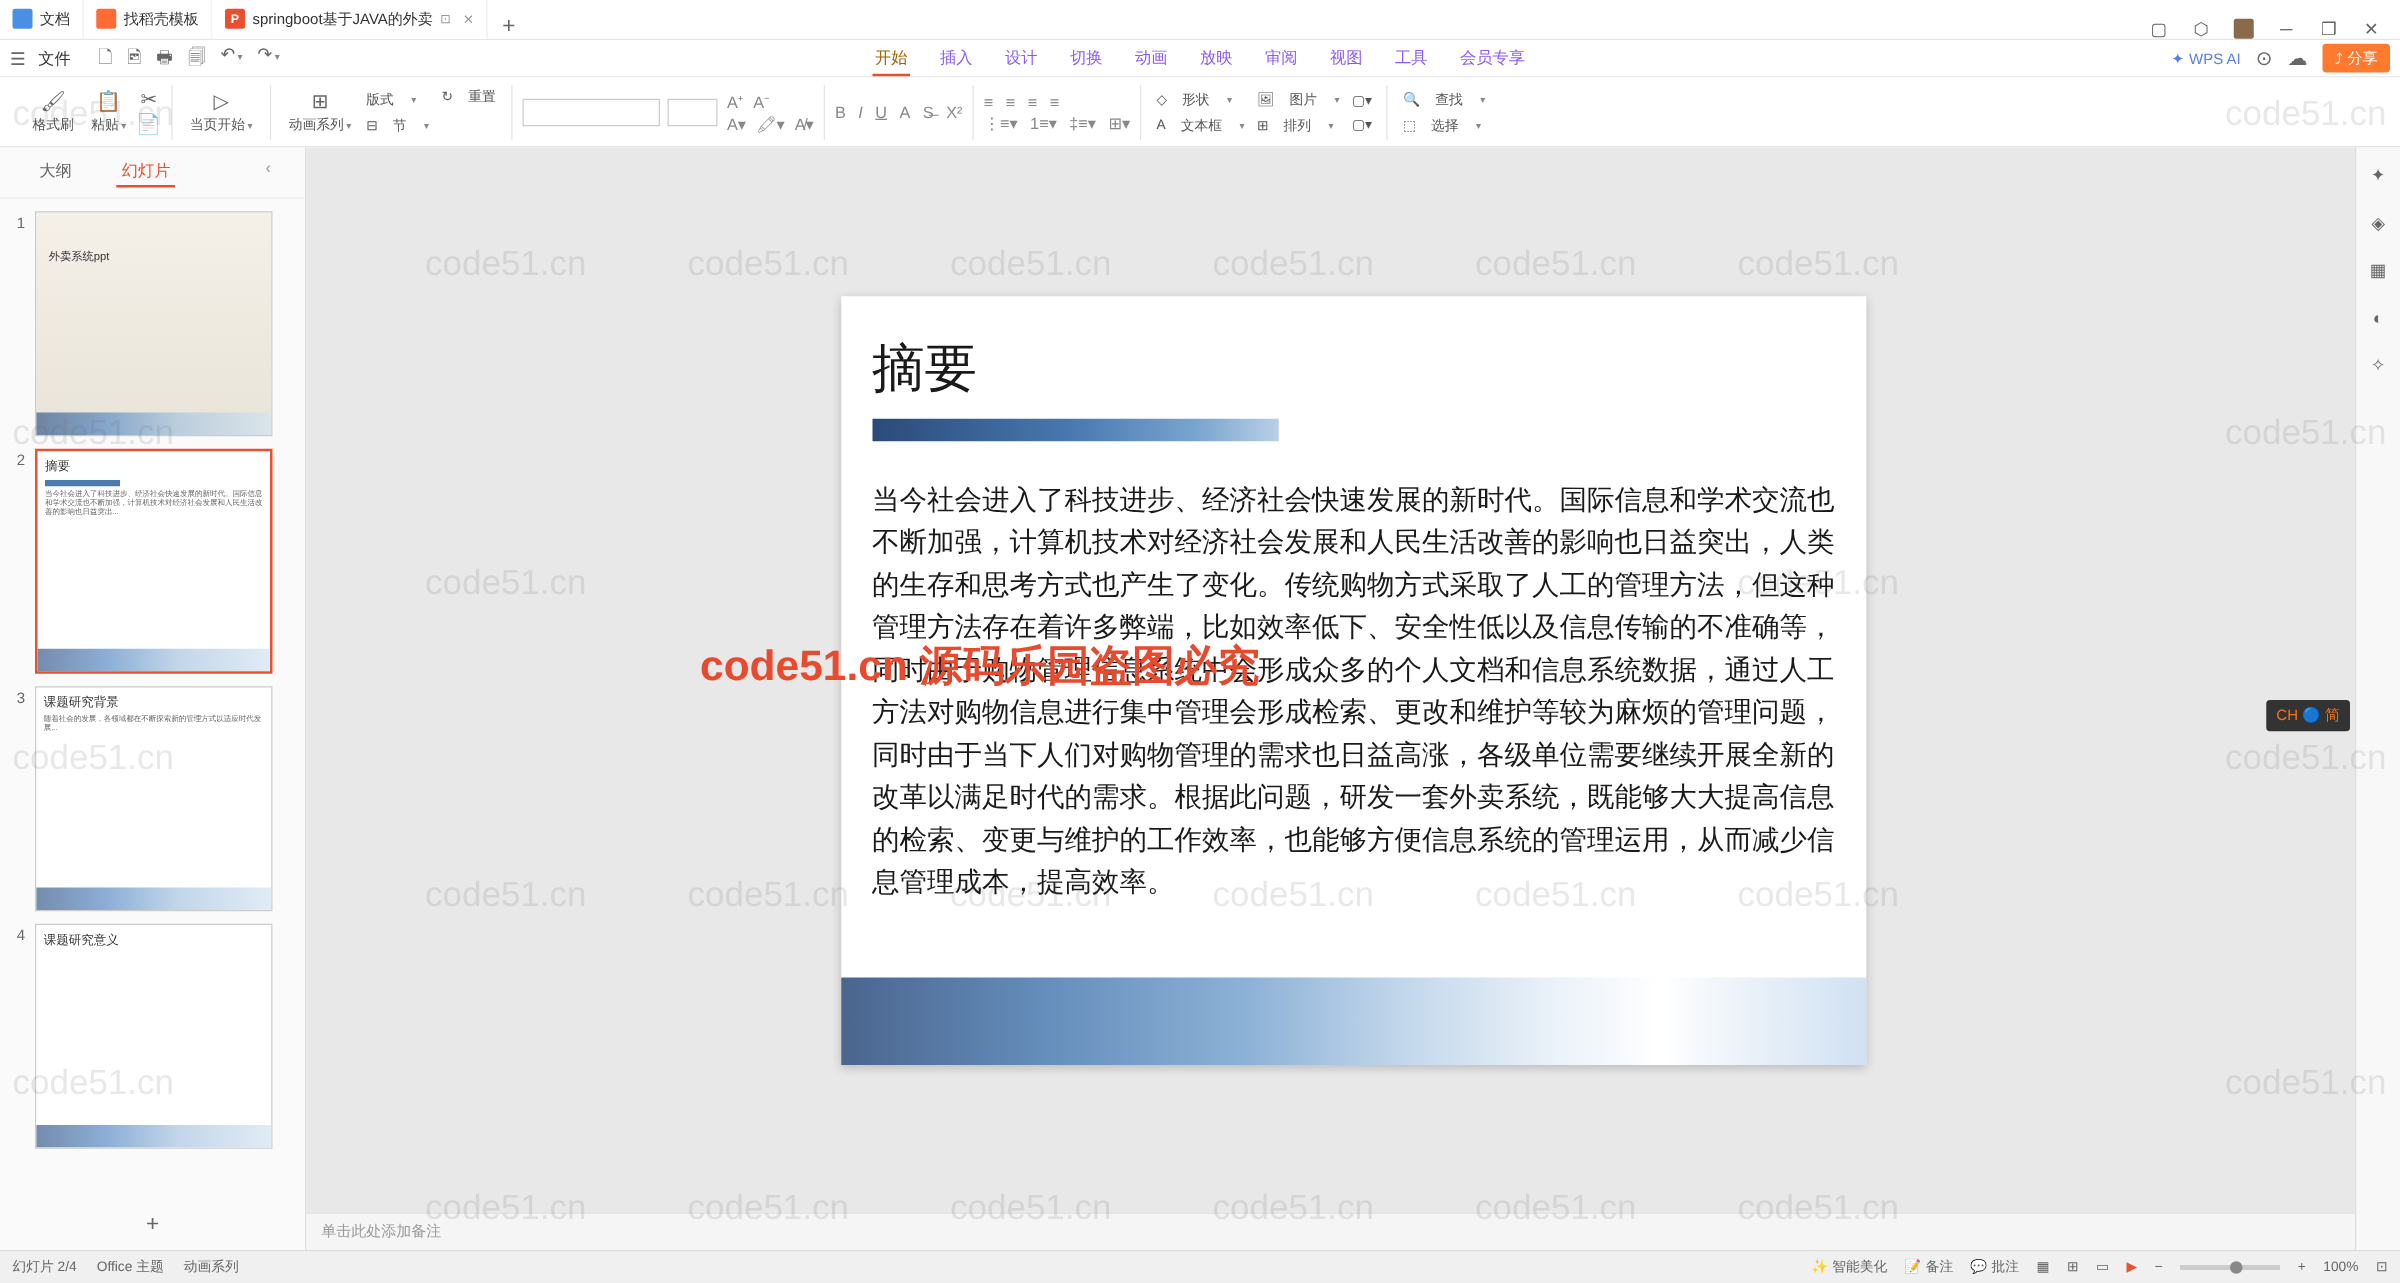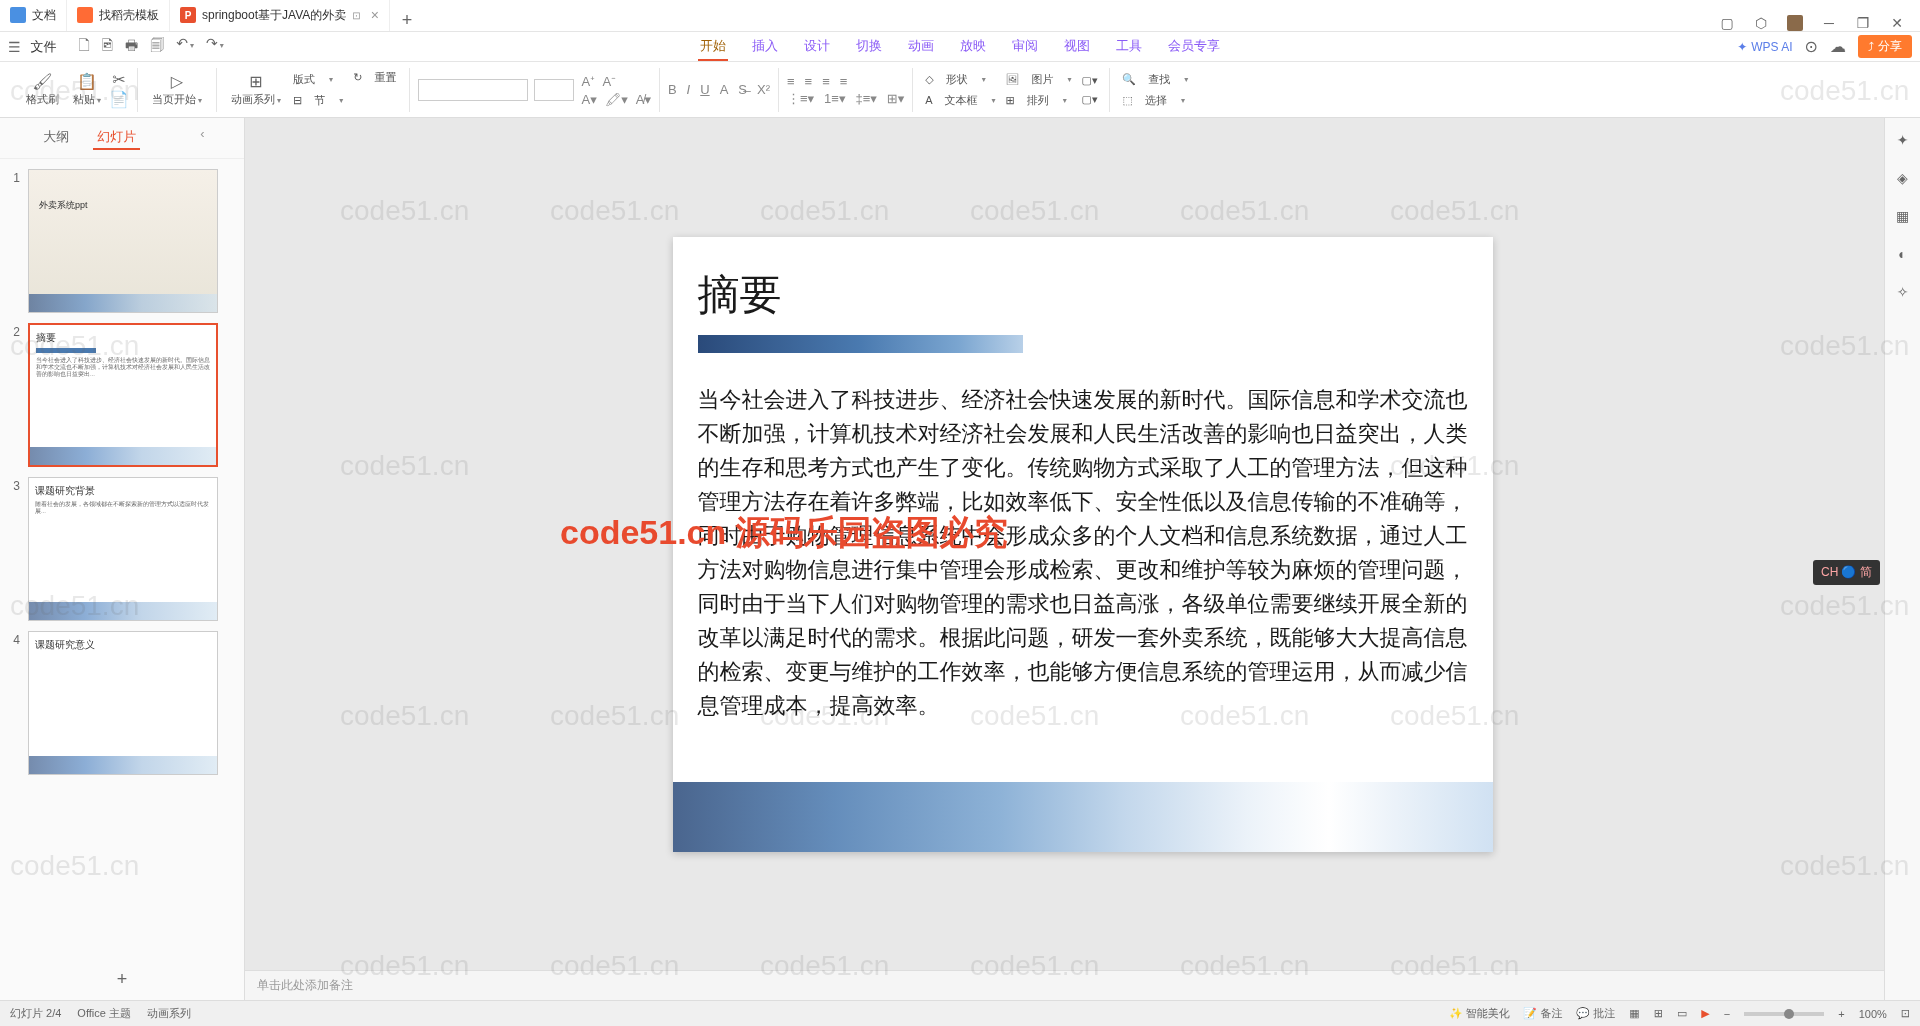"大纲" .sidebar-tabs { gap: 20px -> 32px }
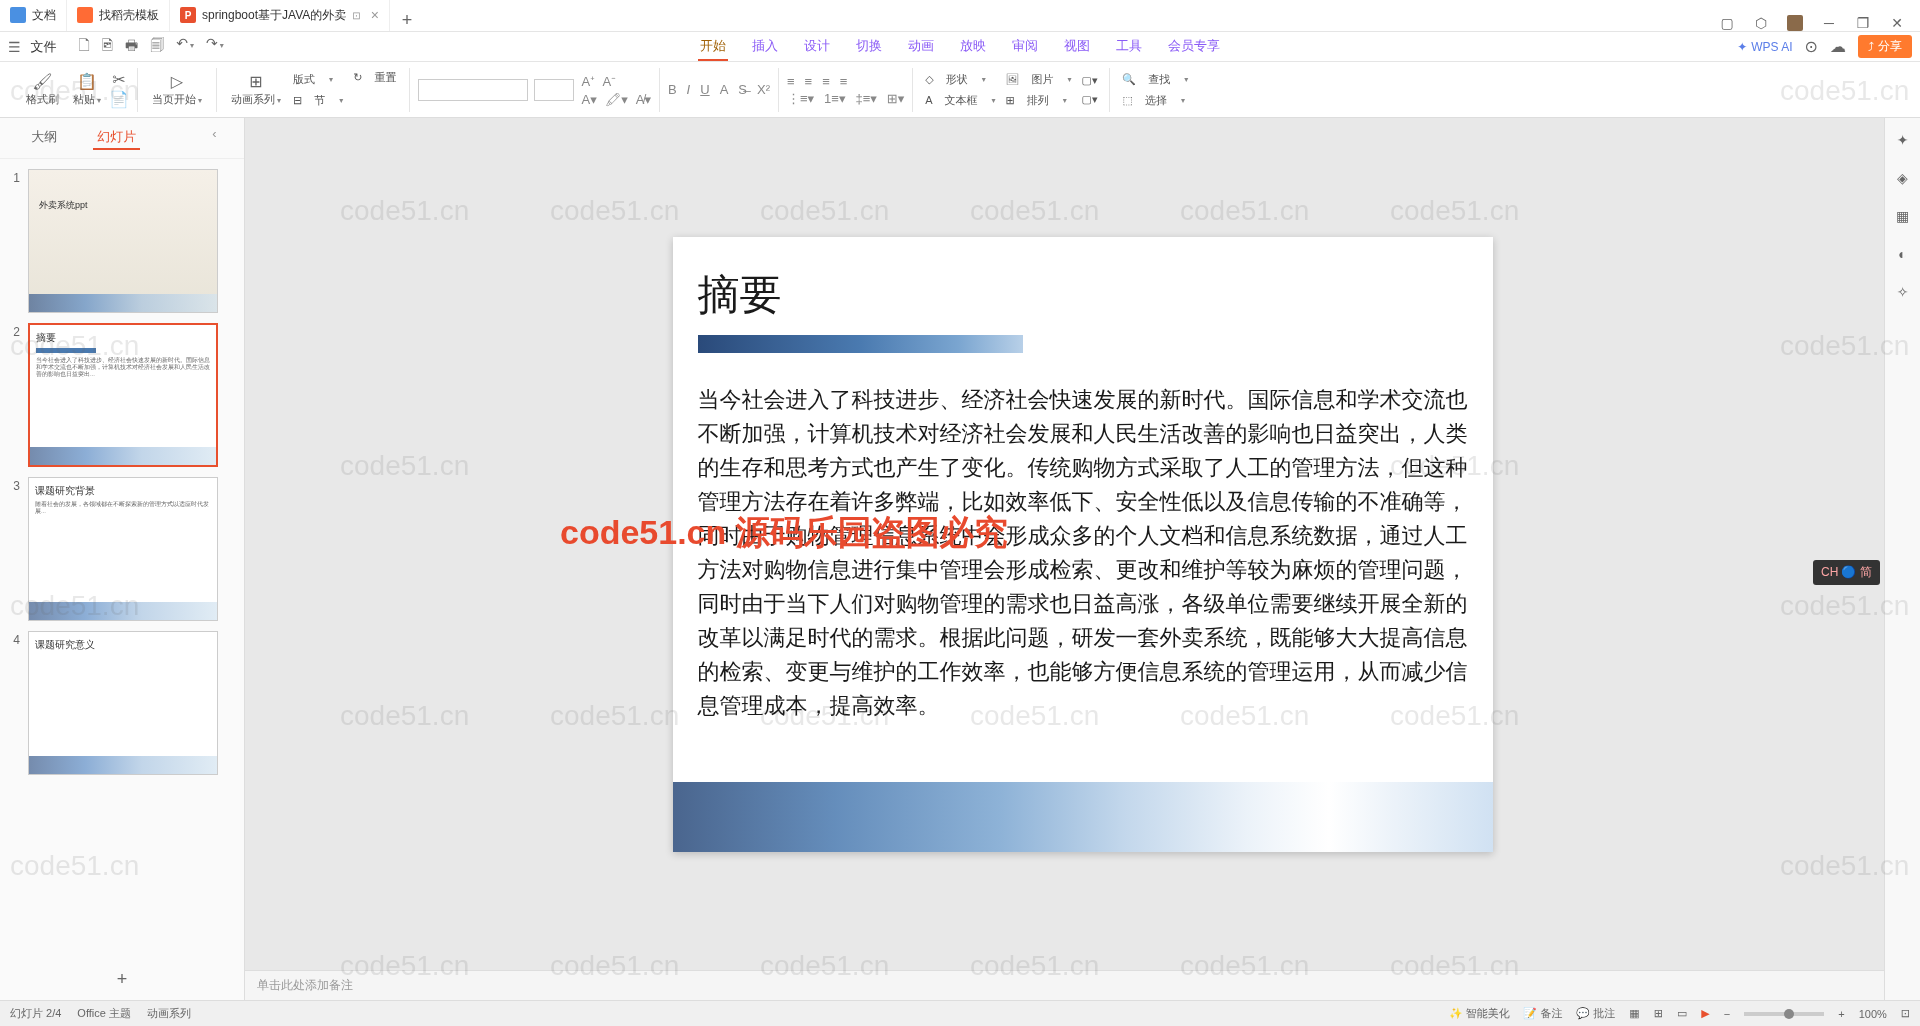"外卖系统ppt" .thumb { height: 144px -> 180px }
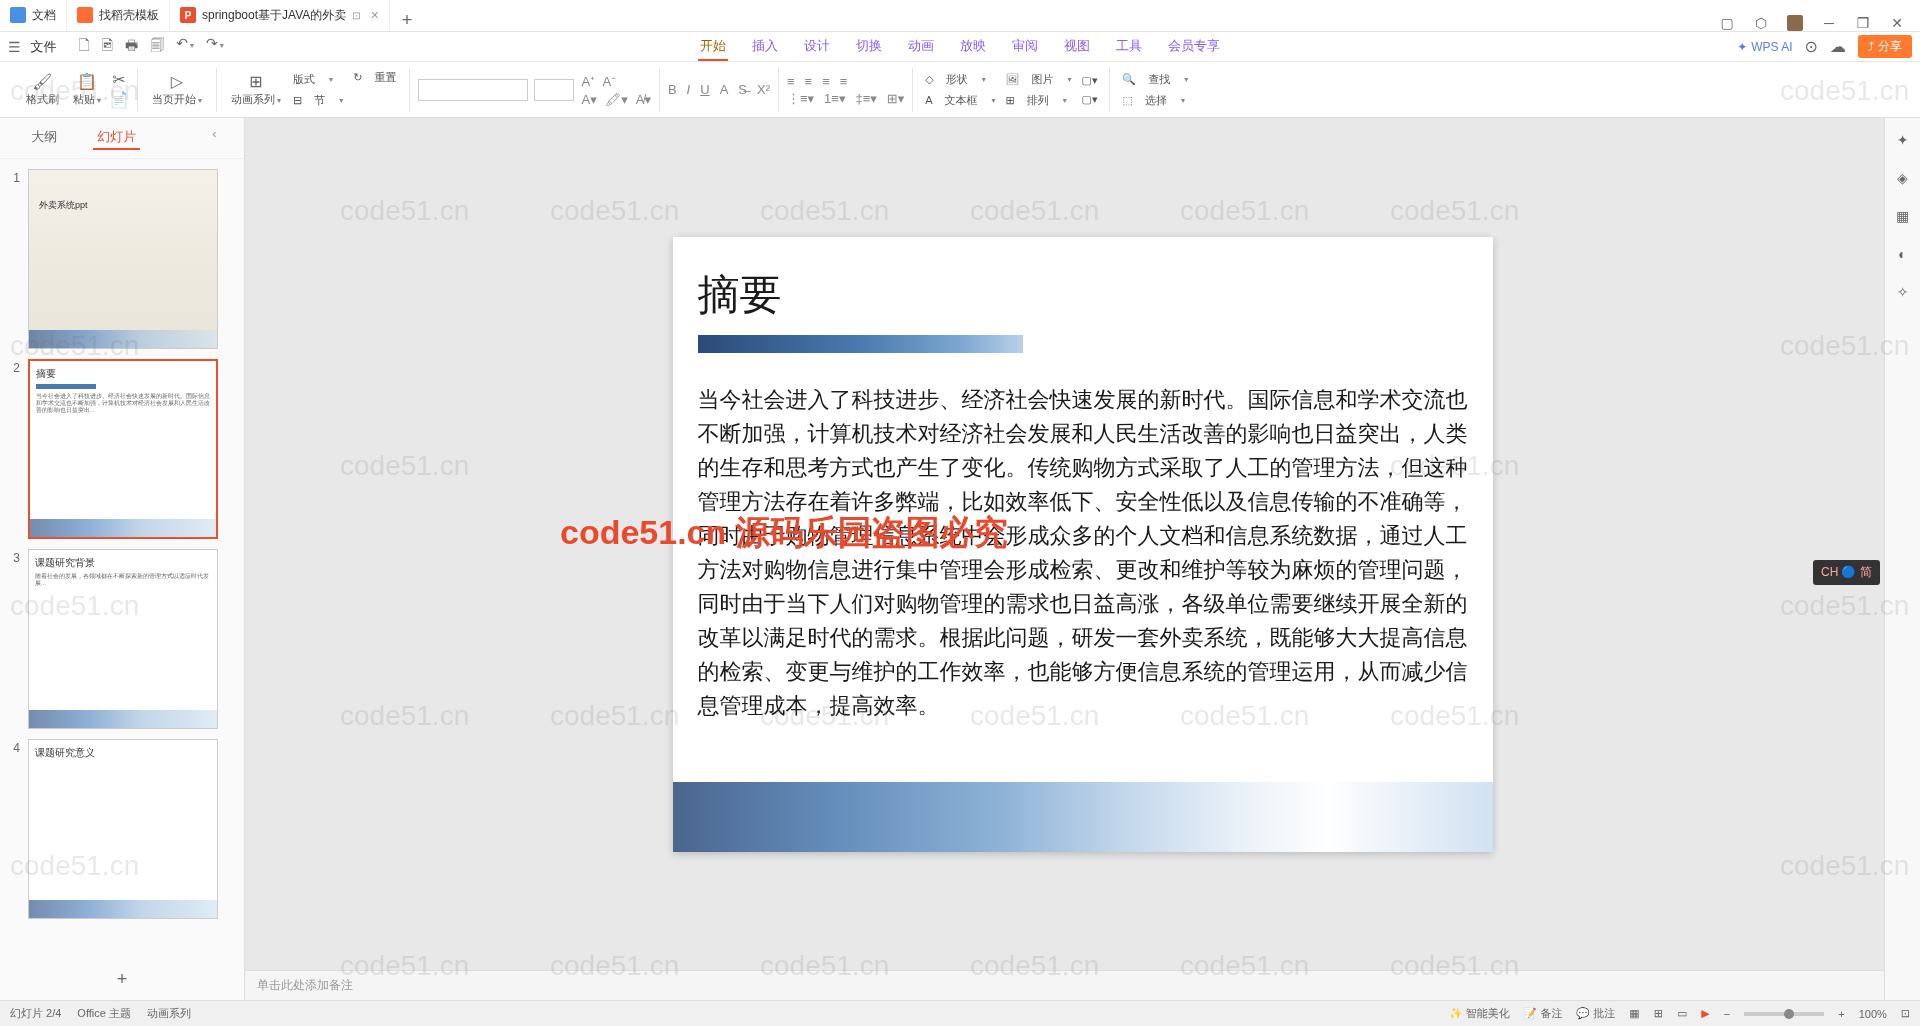"CH 🔵 简" .ime-indicator { color: #fca5a5 -> #f97316 }
